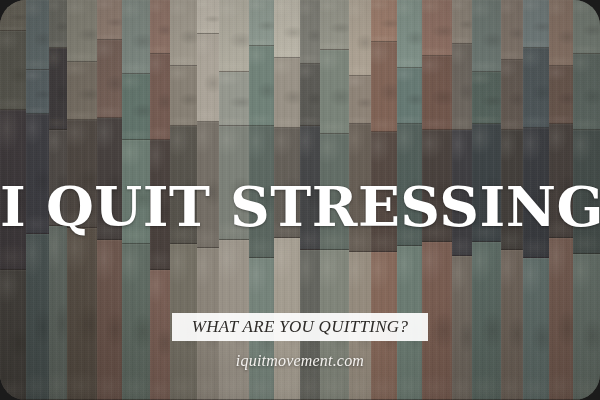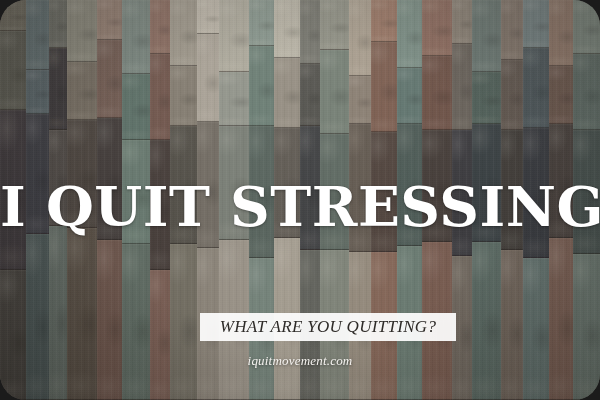"WHAT ARE YOU QUITTING?" #subtitle-band { margin-left: 28px -> none }
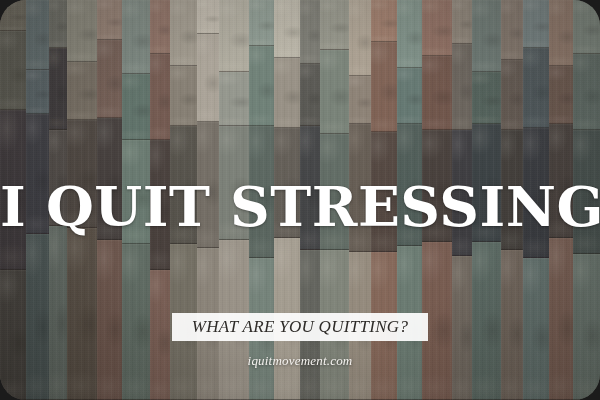"iquitmovement.com" #url { font-size: 13px -> 16px }
